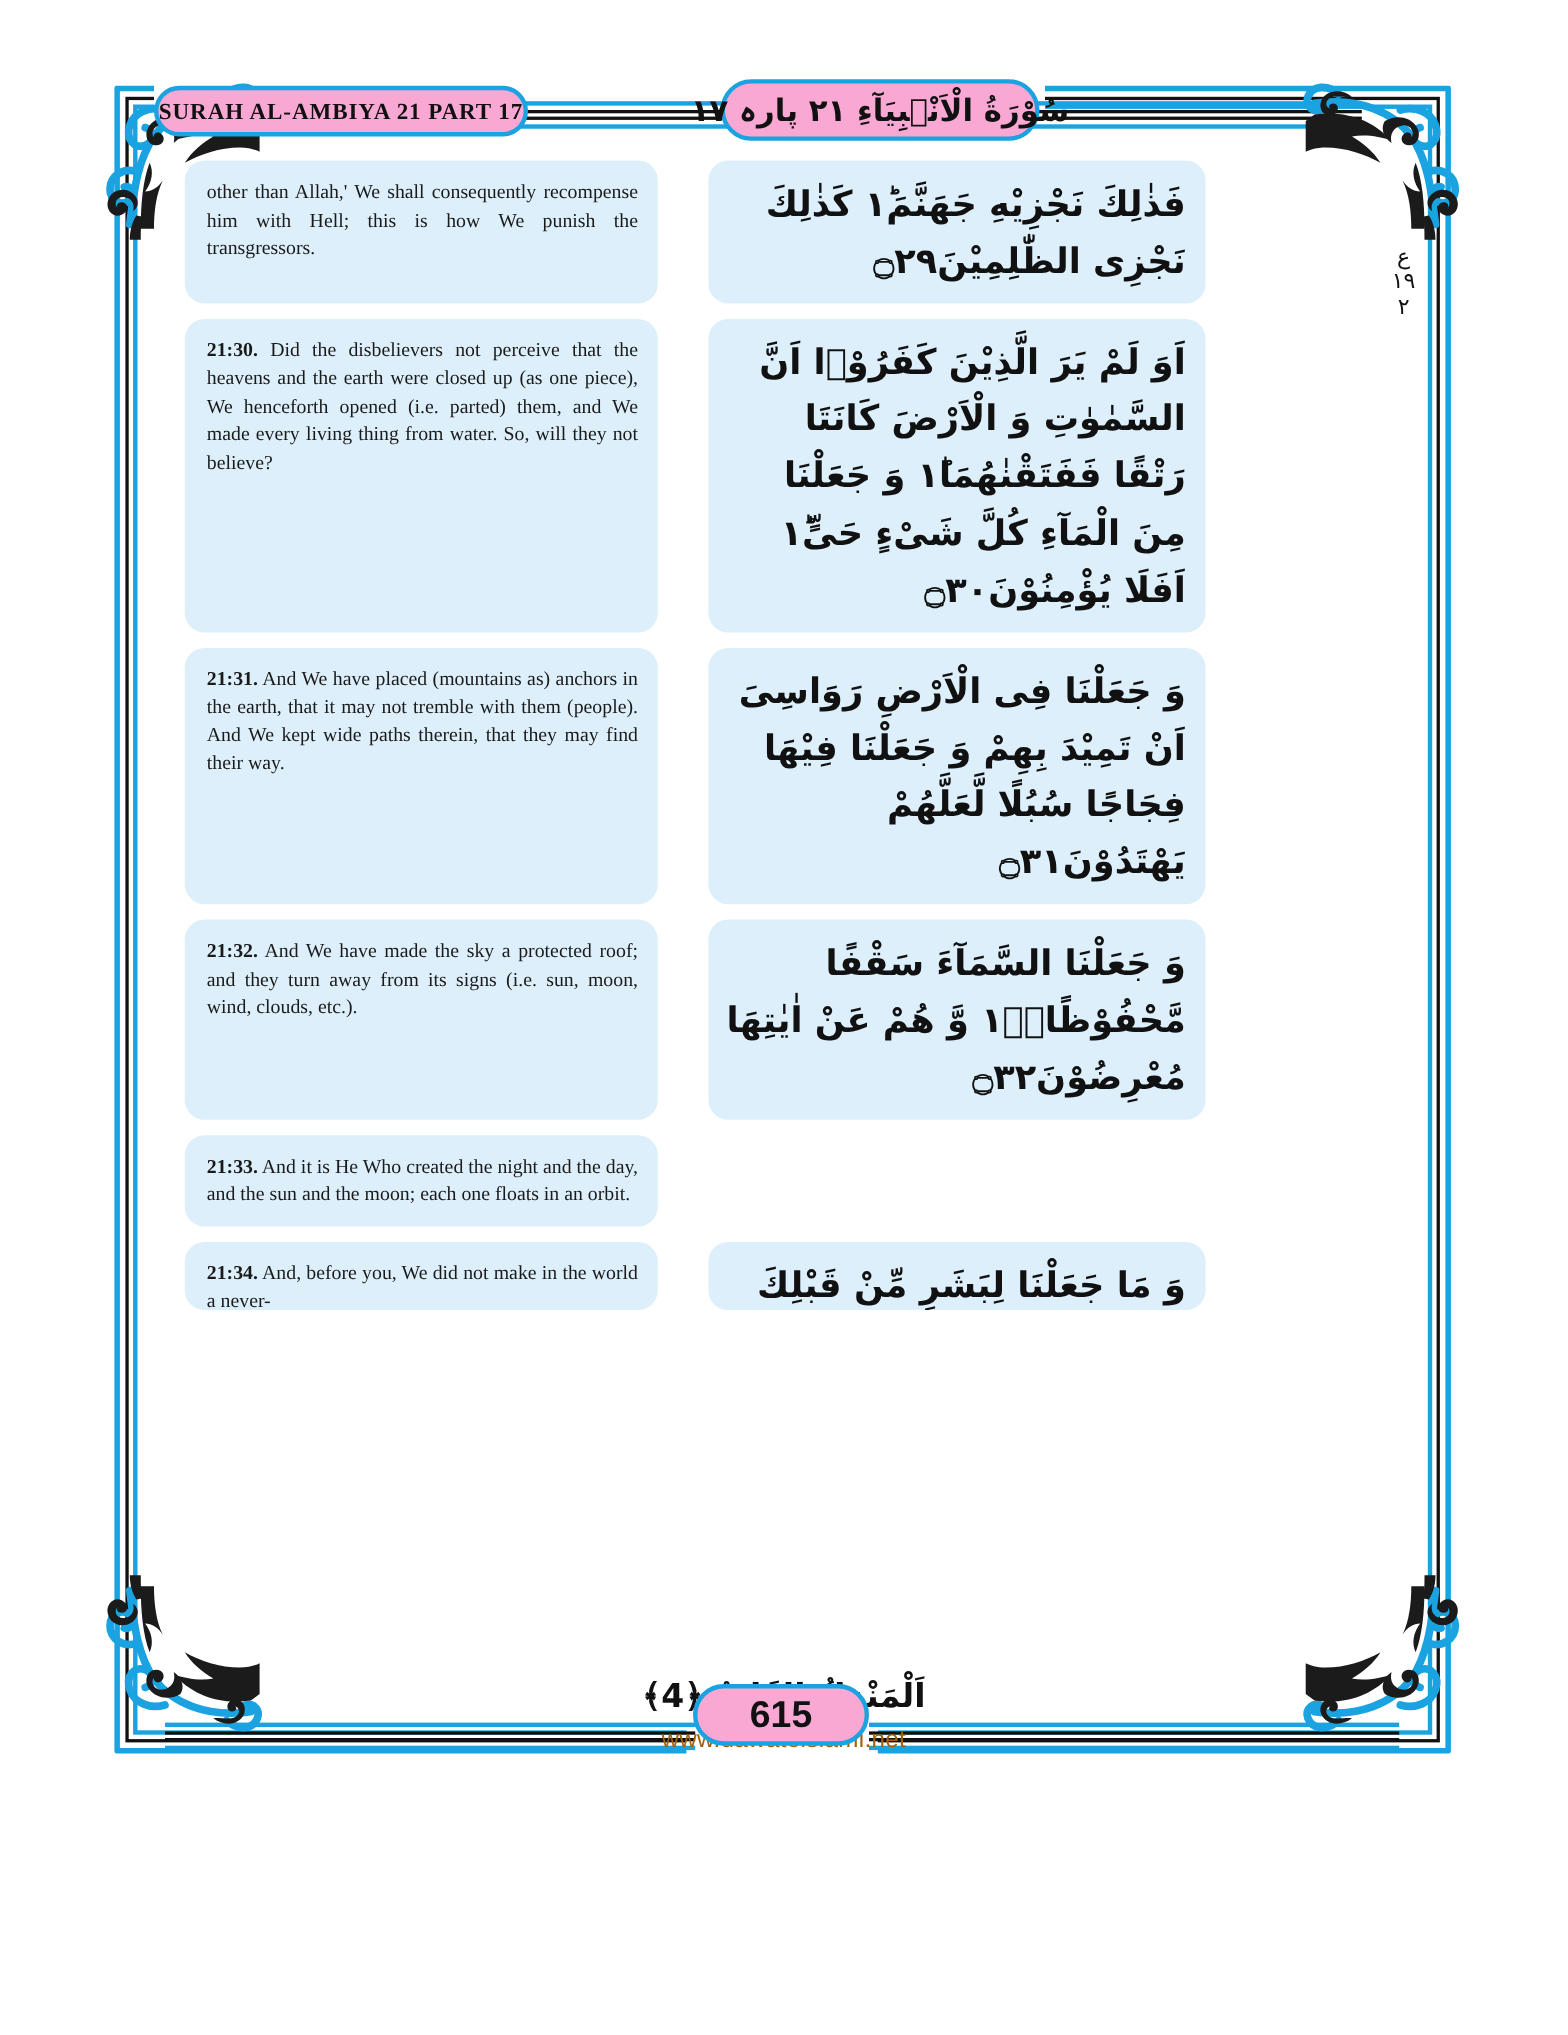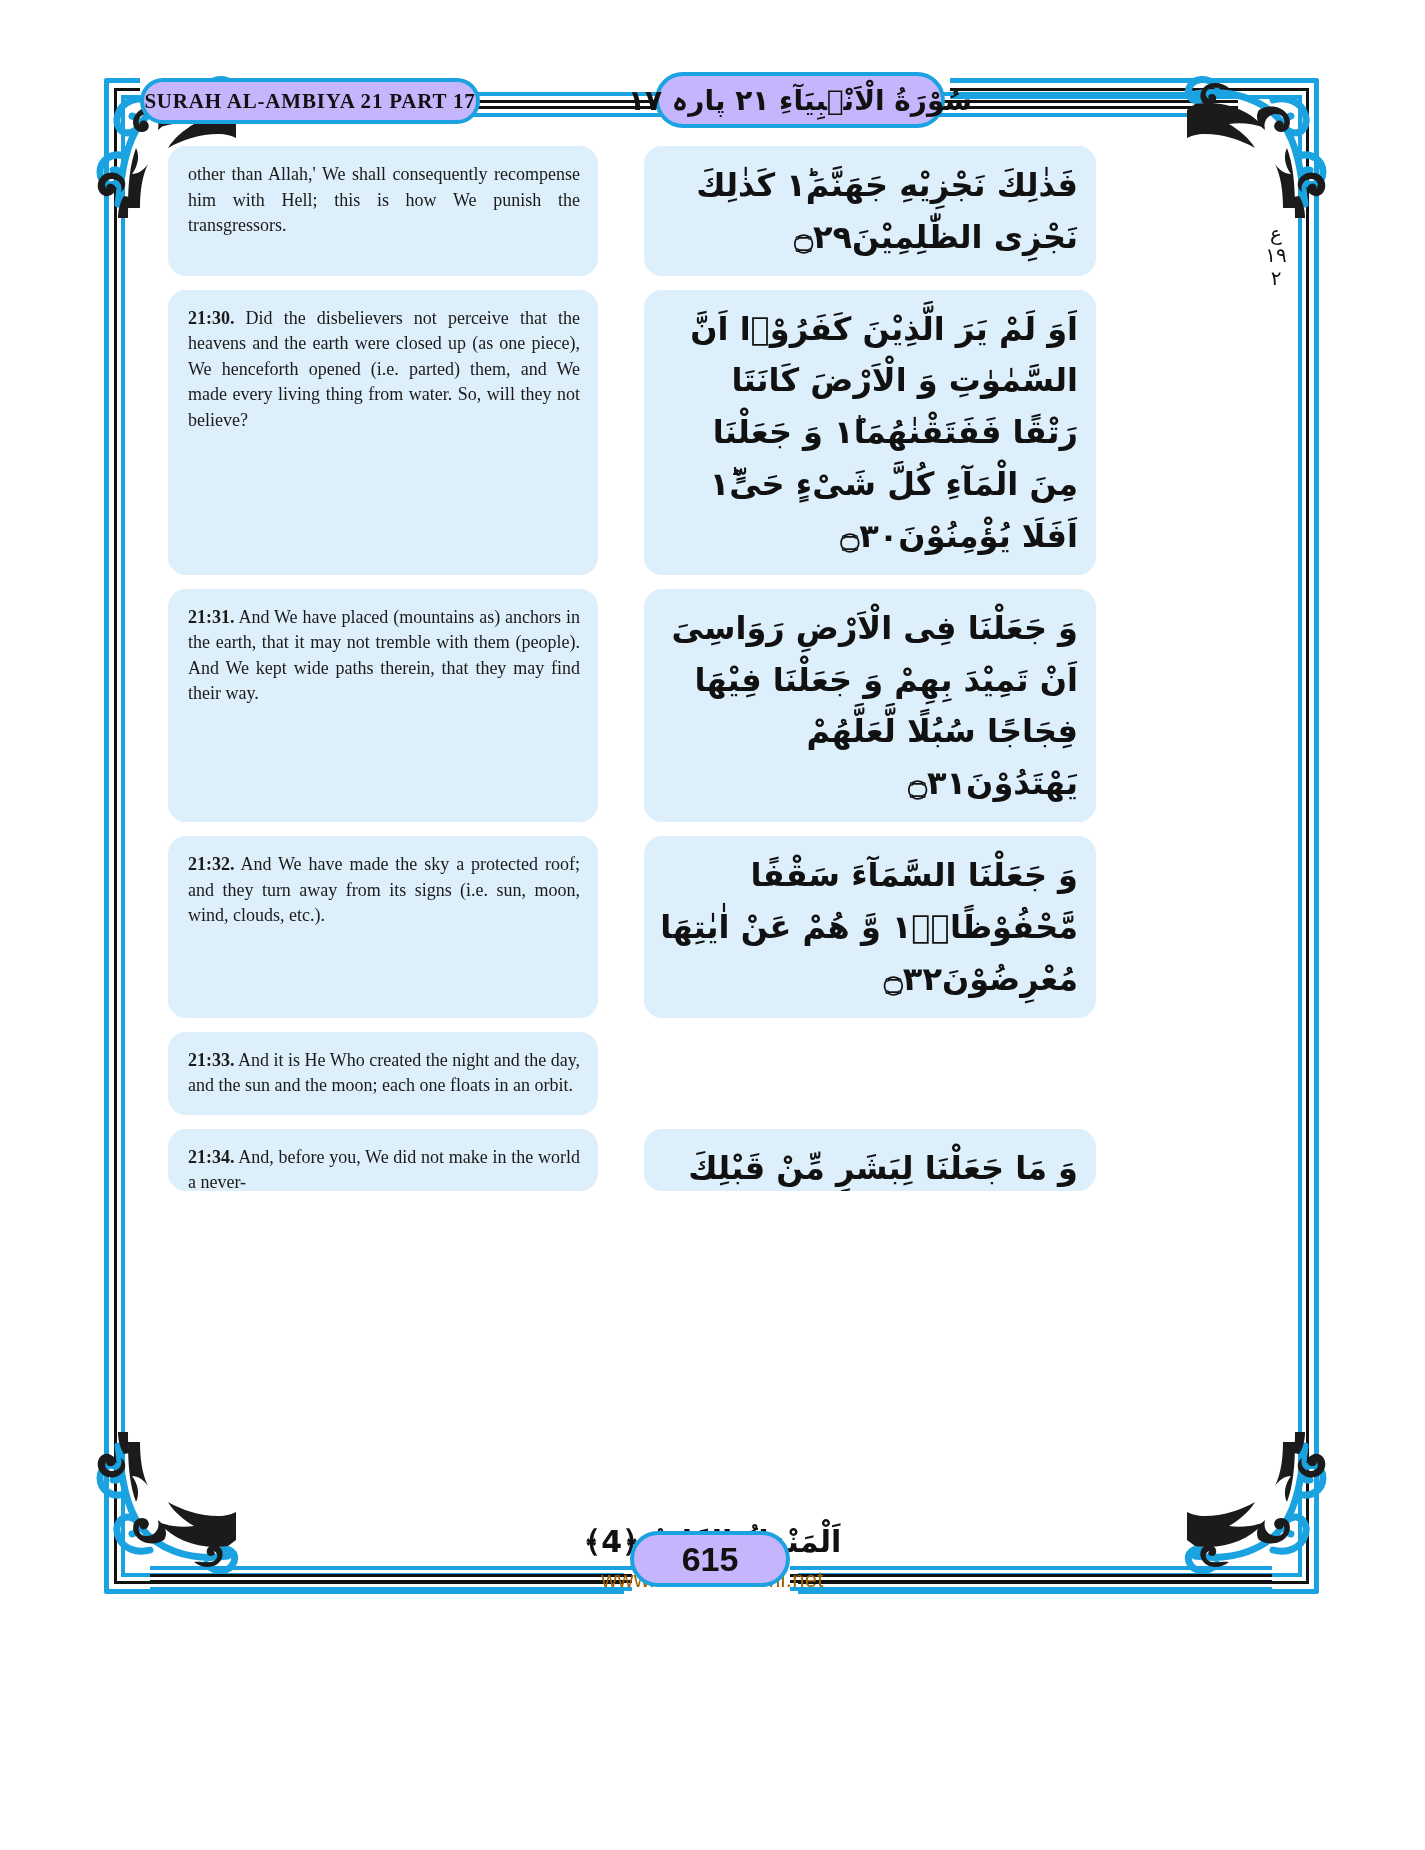"SURAH AL-AMBIYA 21 PART 17" .badge { background: #c4b5fd -> #f9a8d4 }
